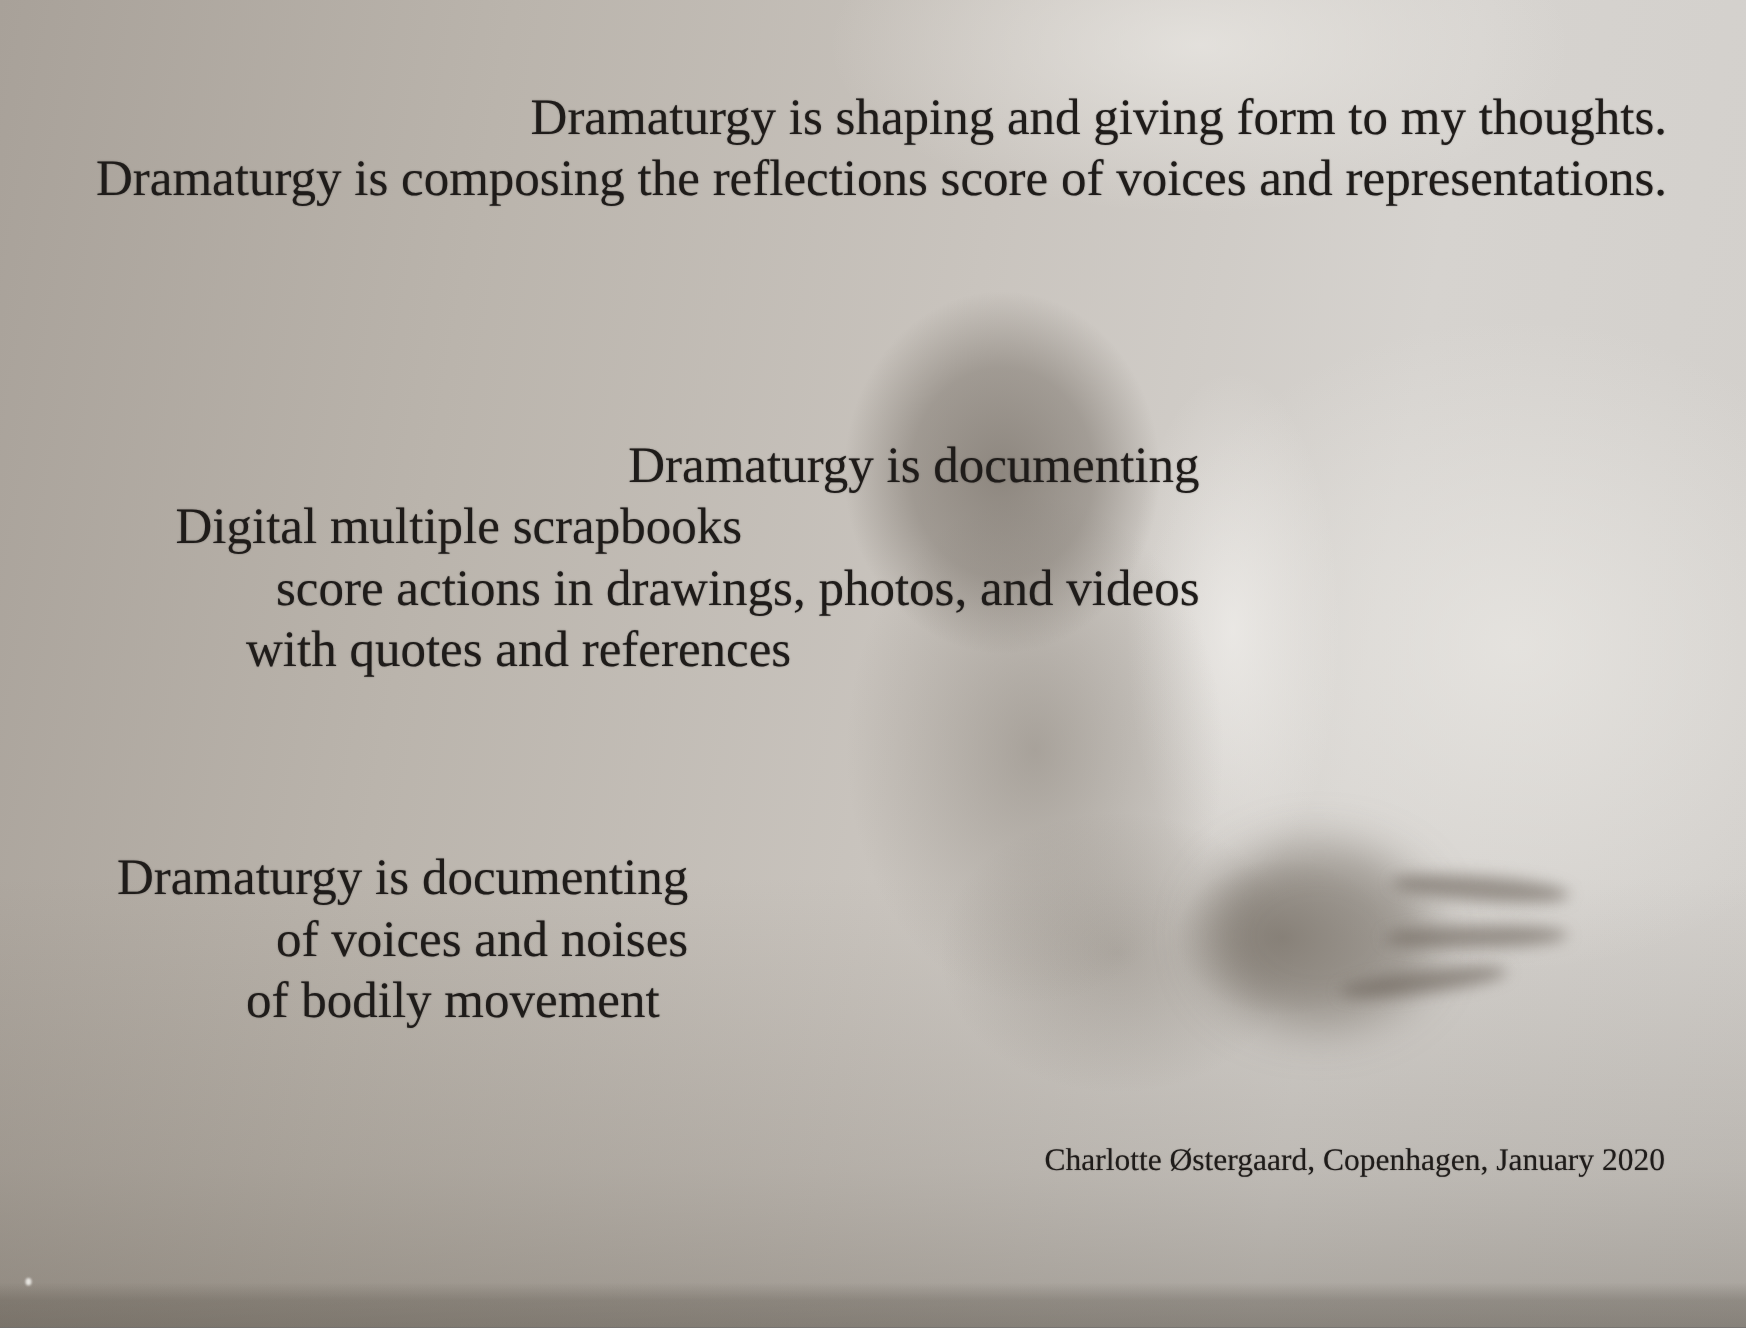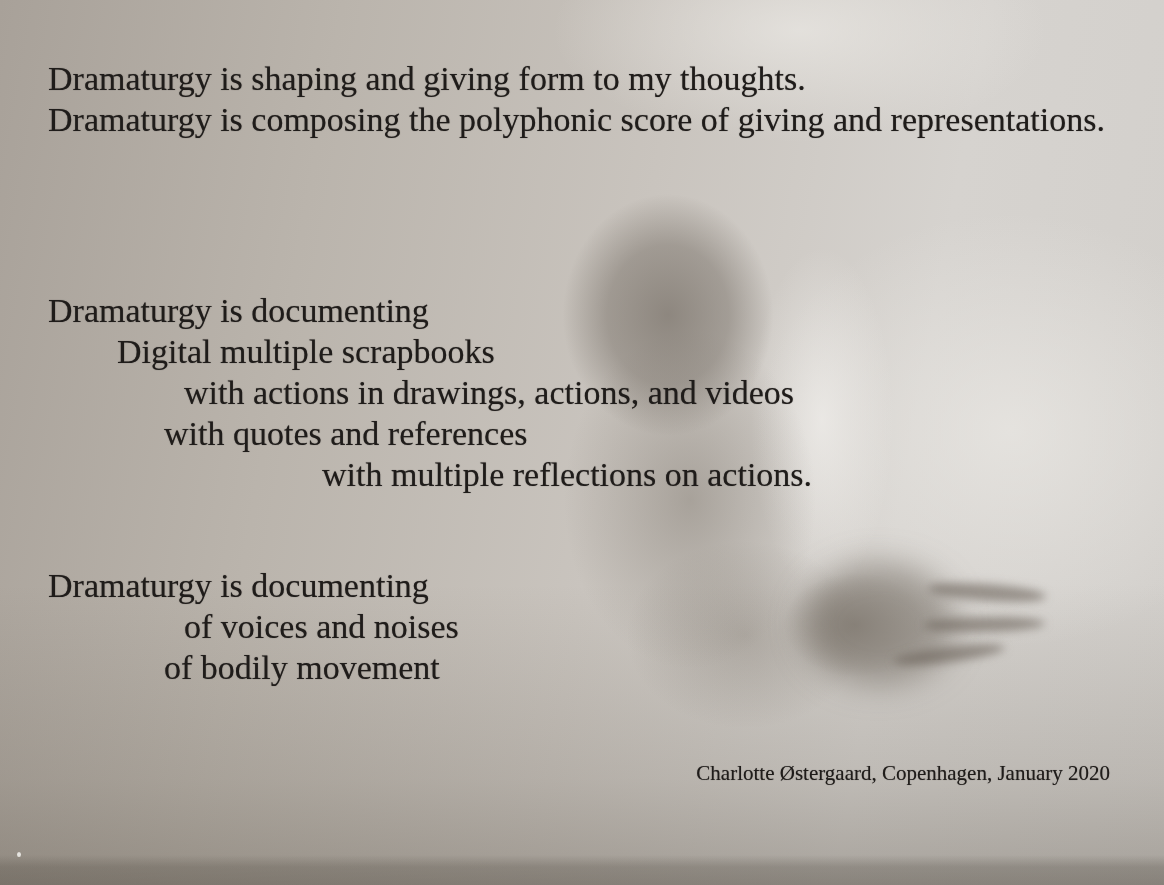"Dramaturgy is shaping and giving" .ind-0 { margin-left: 0 -> 16px; text-align: none -> right }
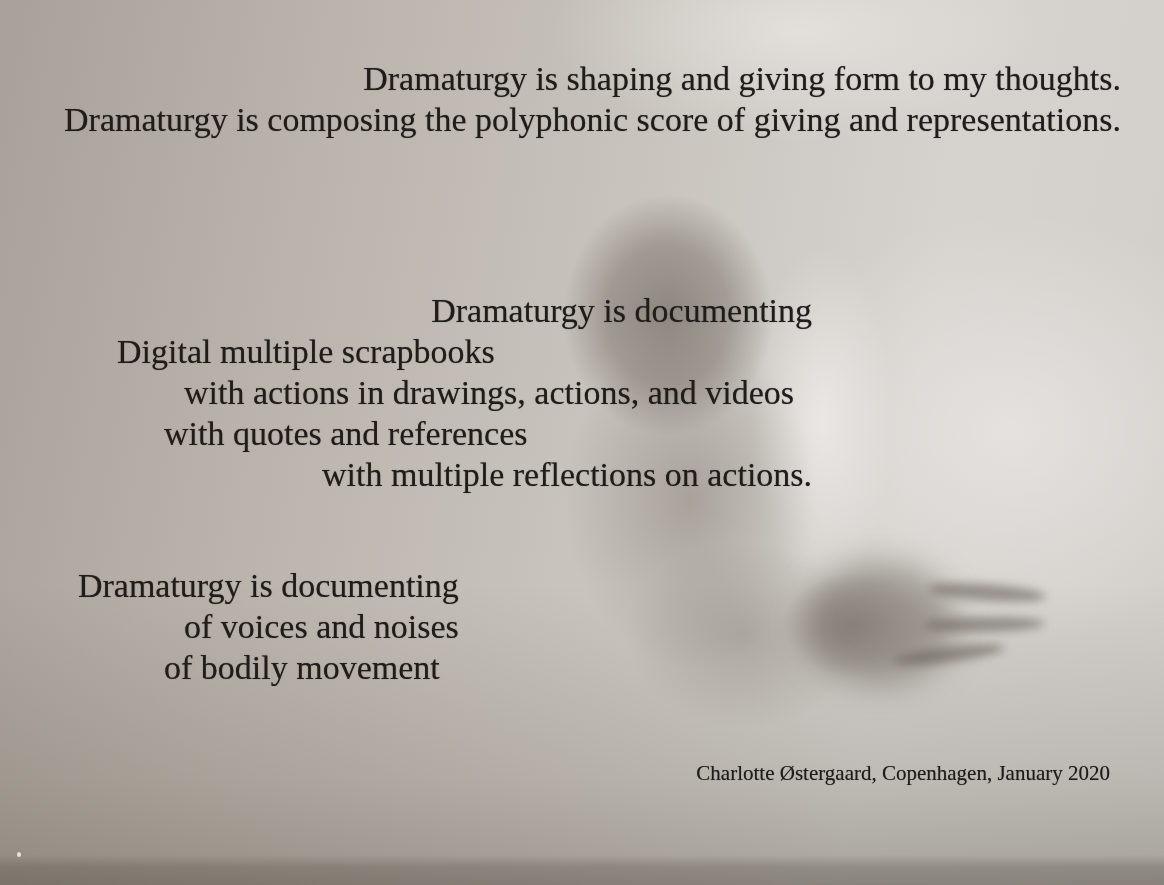"Dramaturgy is composing the polyphonic" div.ind-0 { text: polyphonic score of giving -> reflections score of voices }
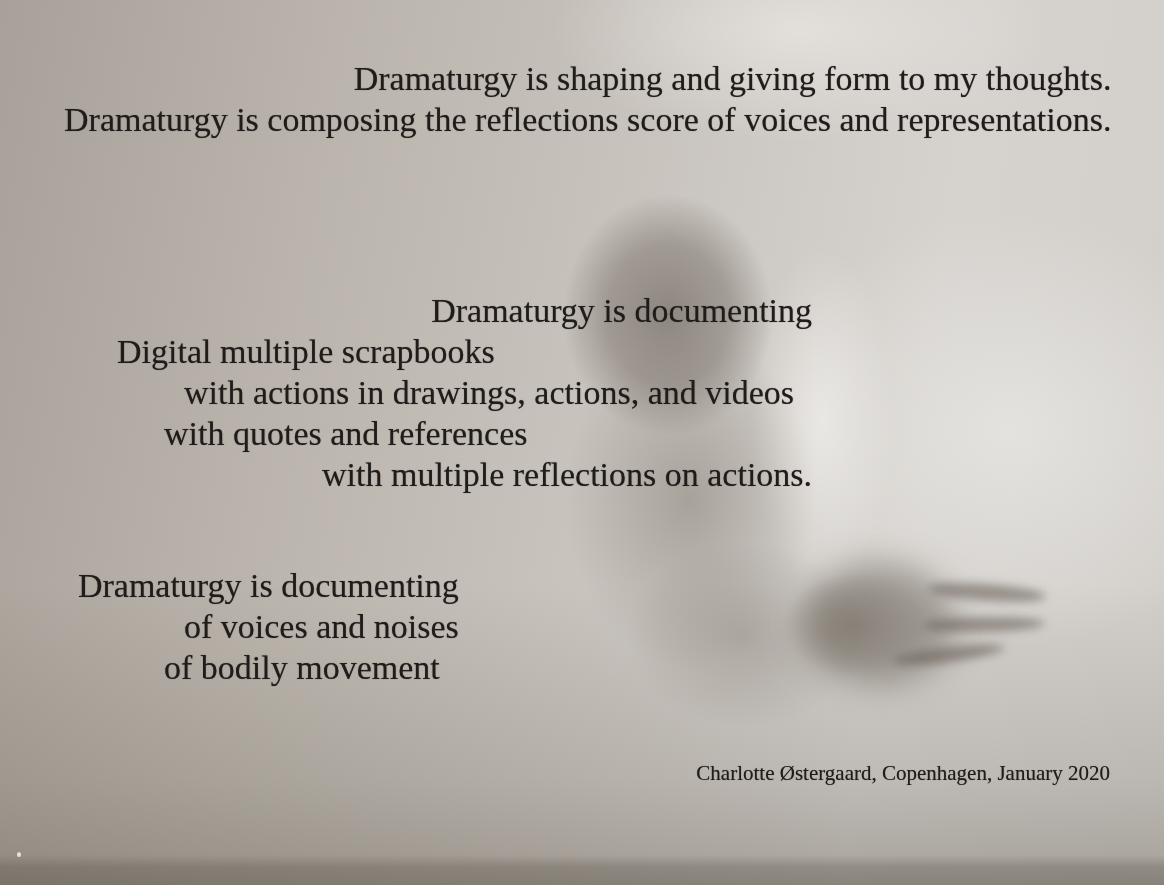"with actions in drawings, actions," div.ind-2 { text: with actions in drawings, actions -> score actions in drawings, photos }
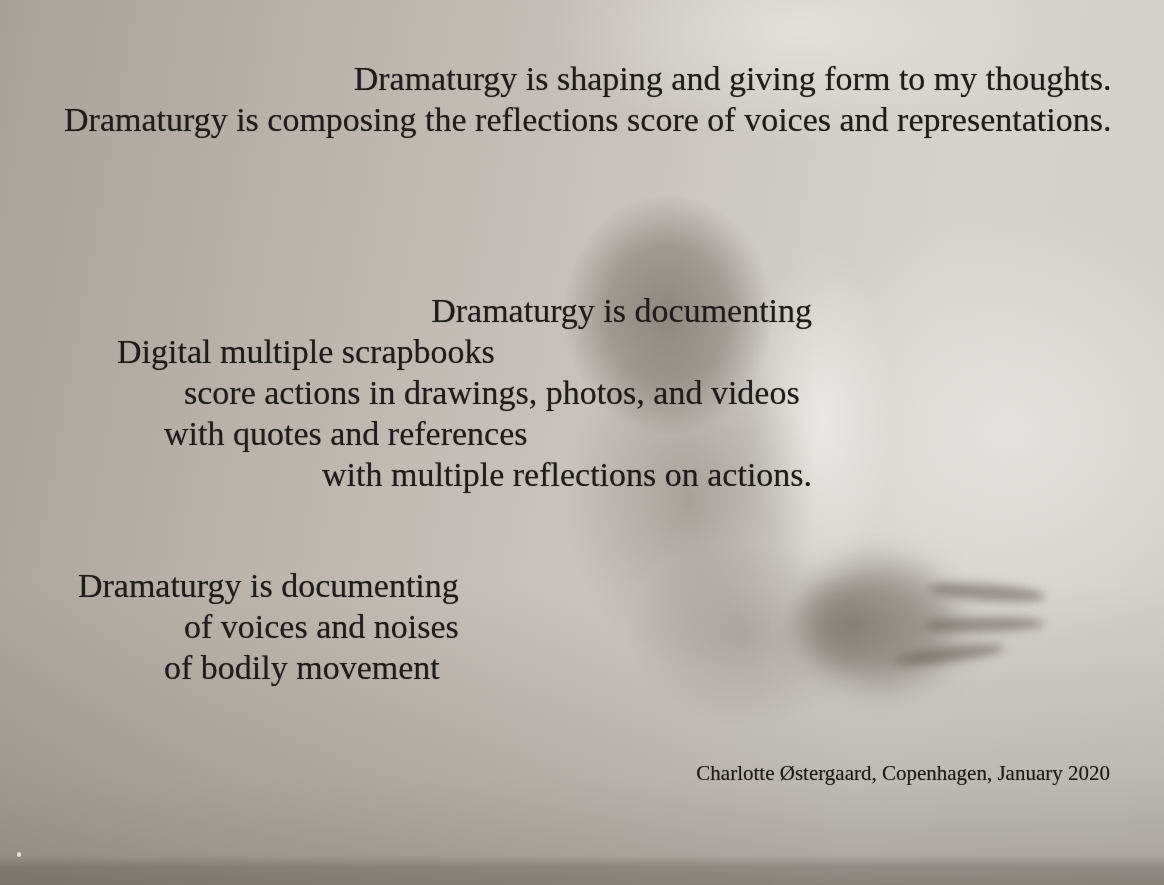"with multiple reflections on actions." div.ind-4 { html: <div>with multiple reflections on actions.</div> -> none }
